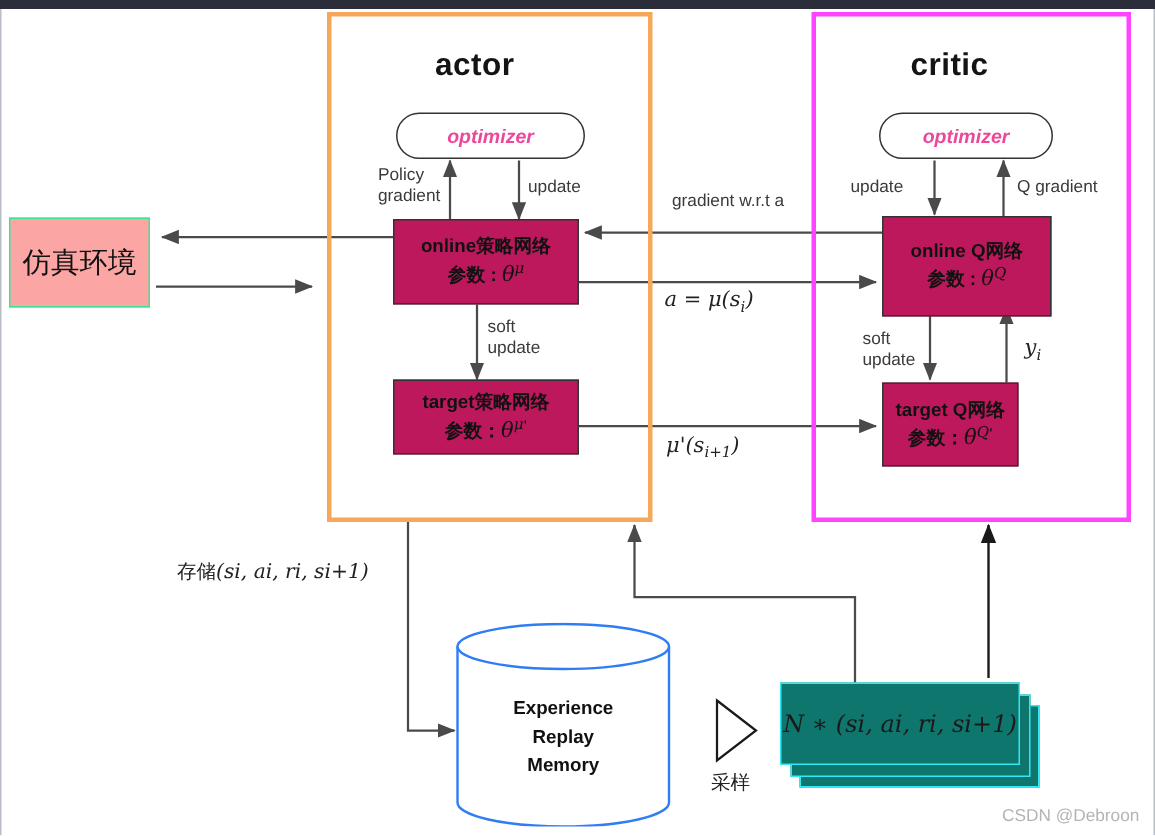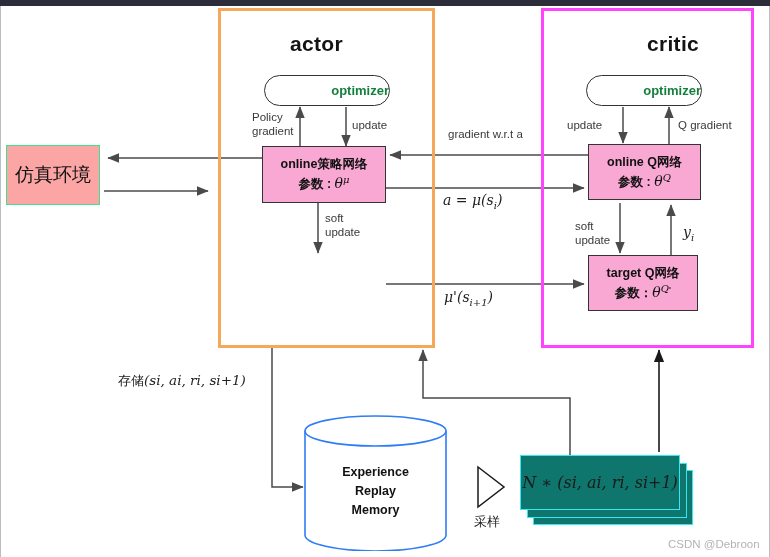"critic" div.group-title { padding-left: 40px -> none }
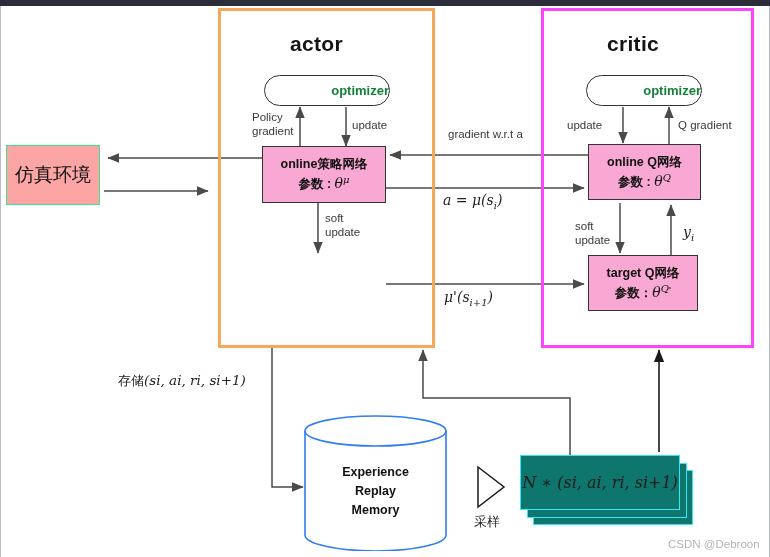"optimizer" .capsule { color: #15803d -> #ec4899; font-style: none -> italic; justify-content: flex-end -> center }
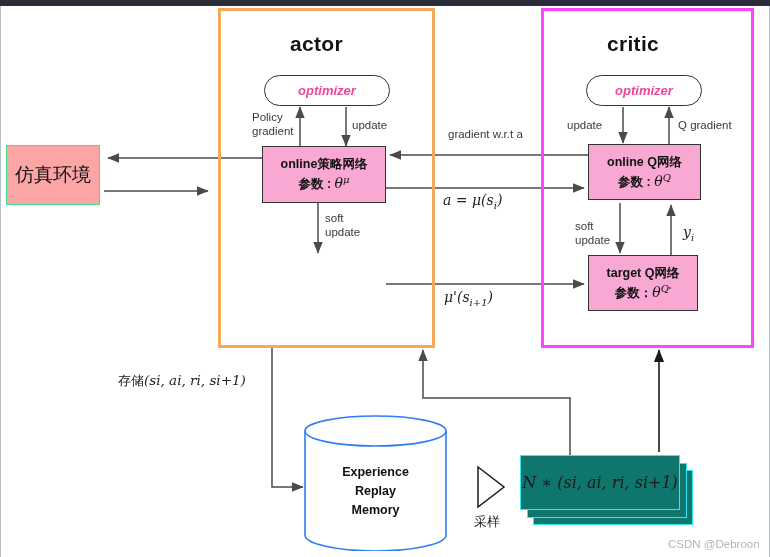"online策略网络" .netbox { background: #f9a8d4 -> #be185d }
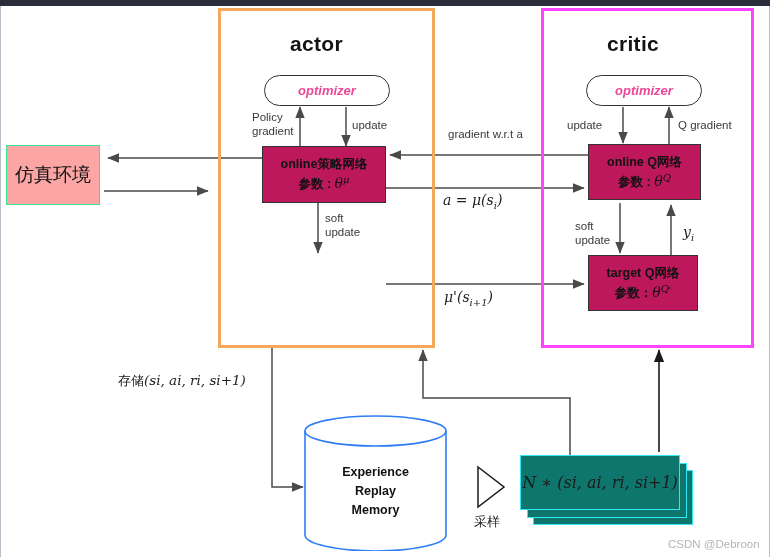"online Q网络" div.netbox { height: 56px -> 67px }
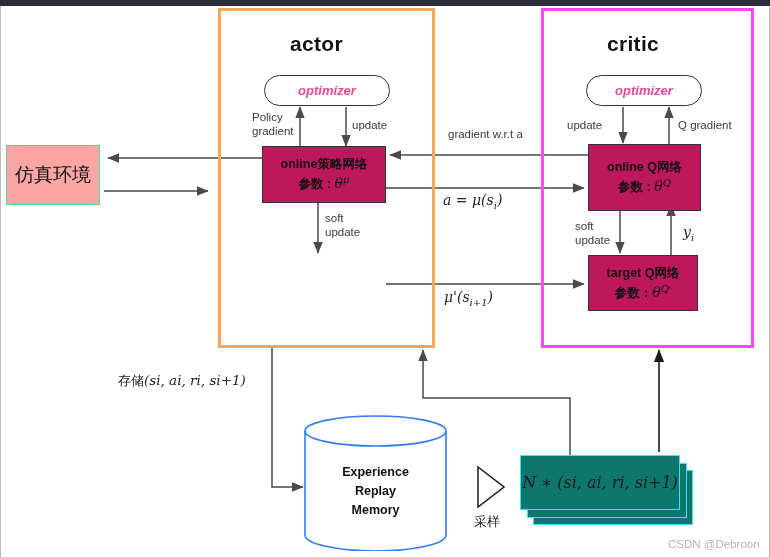"target策略网络" div.netbox { html: none -> <div> <div>target策略网络</div> <div><span>参数：</span><span>θ</span><span>μ</span><span>'</span></div> </div> }
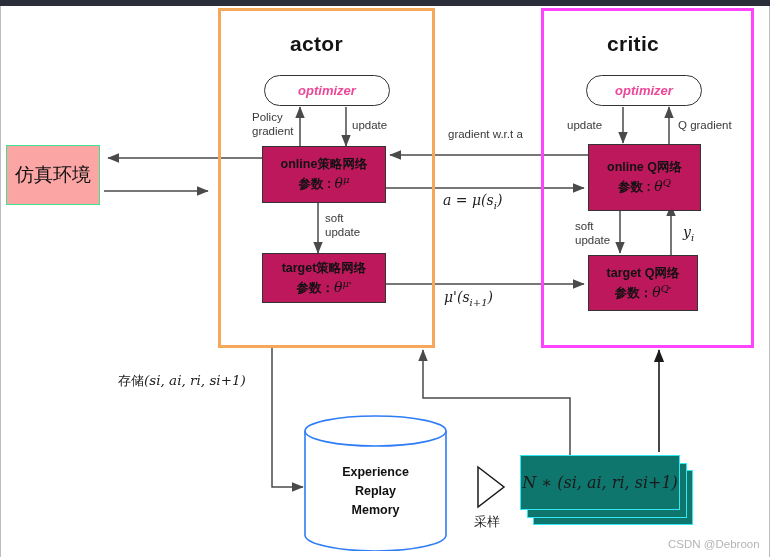"target Q网络" div.netbox { width: 110px -> 91px }
